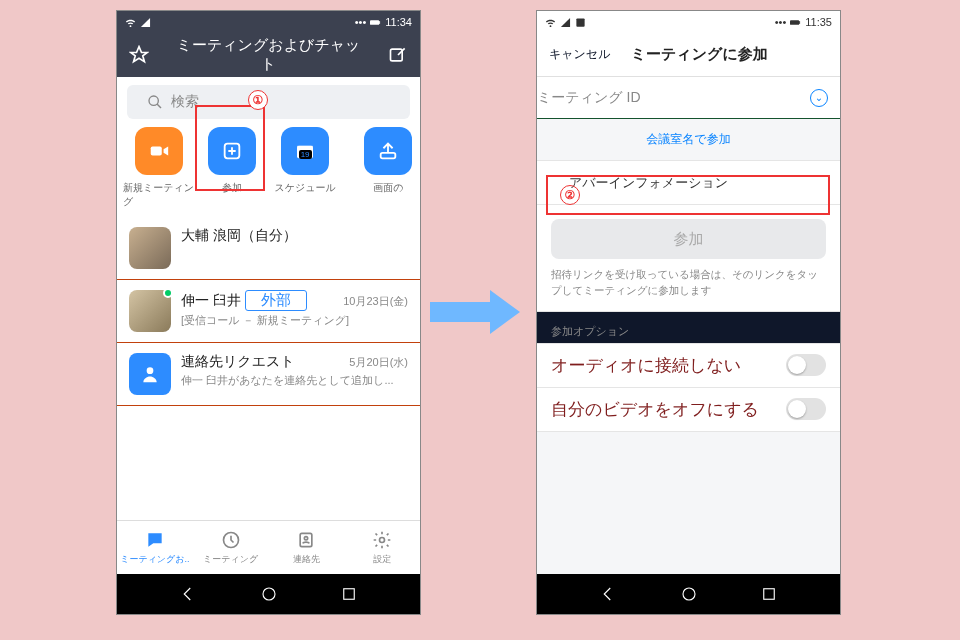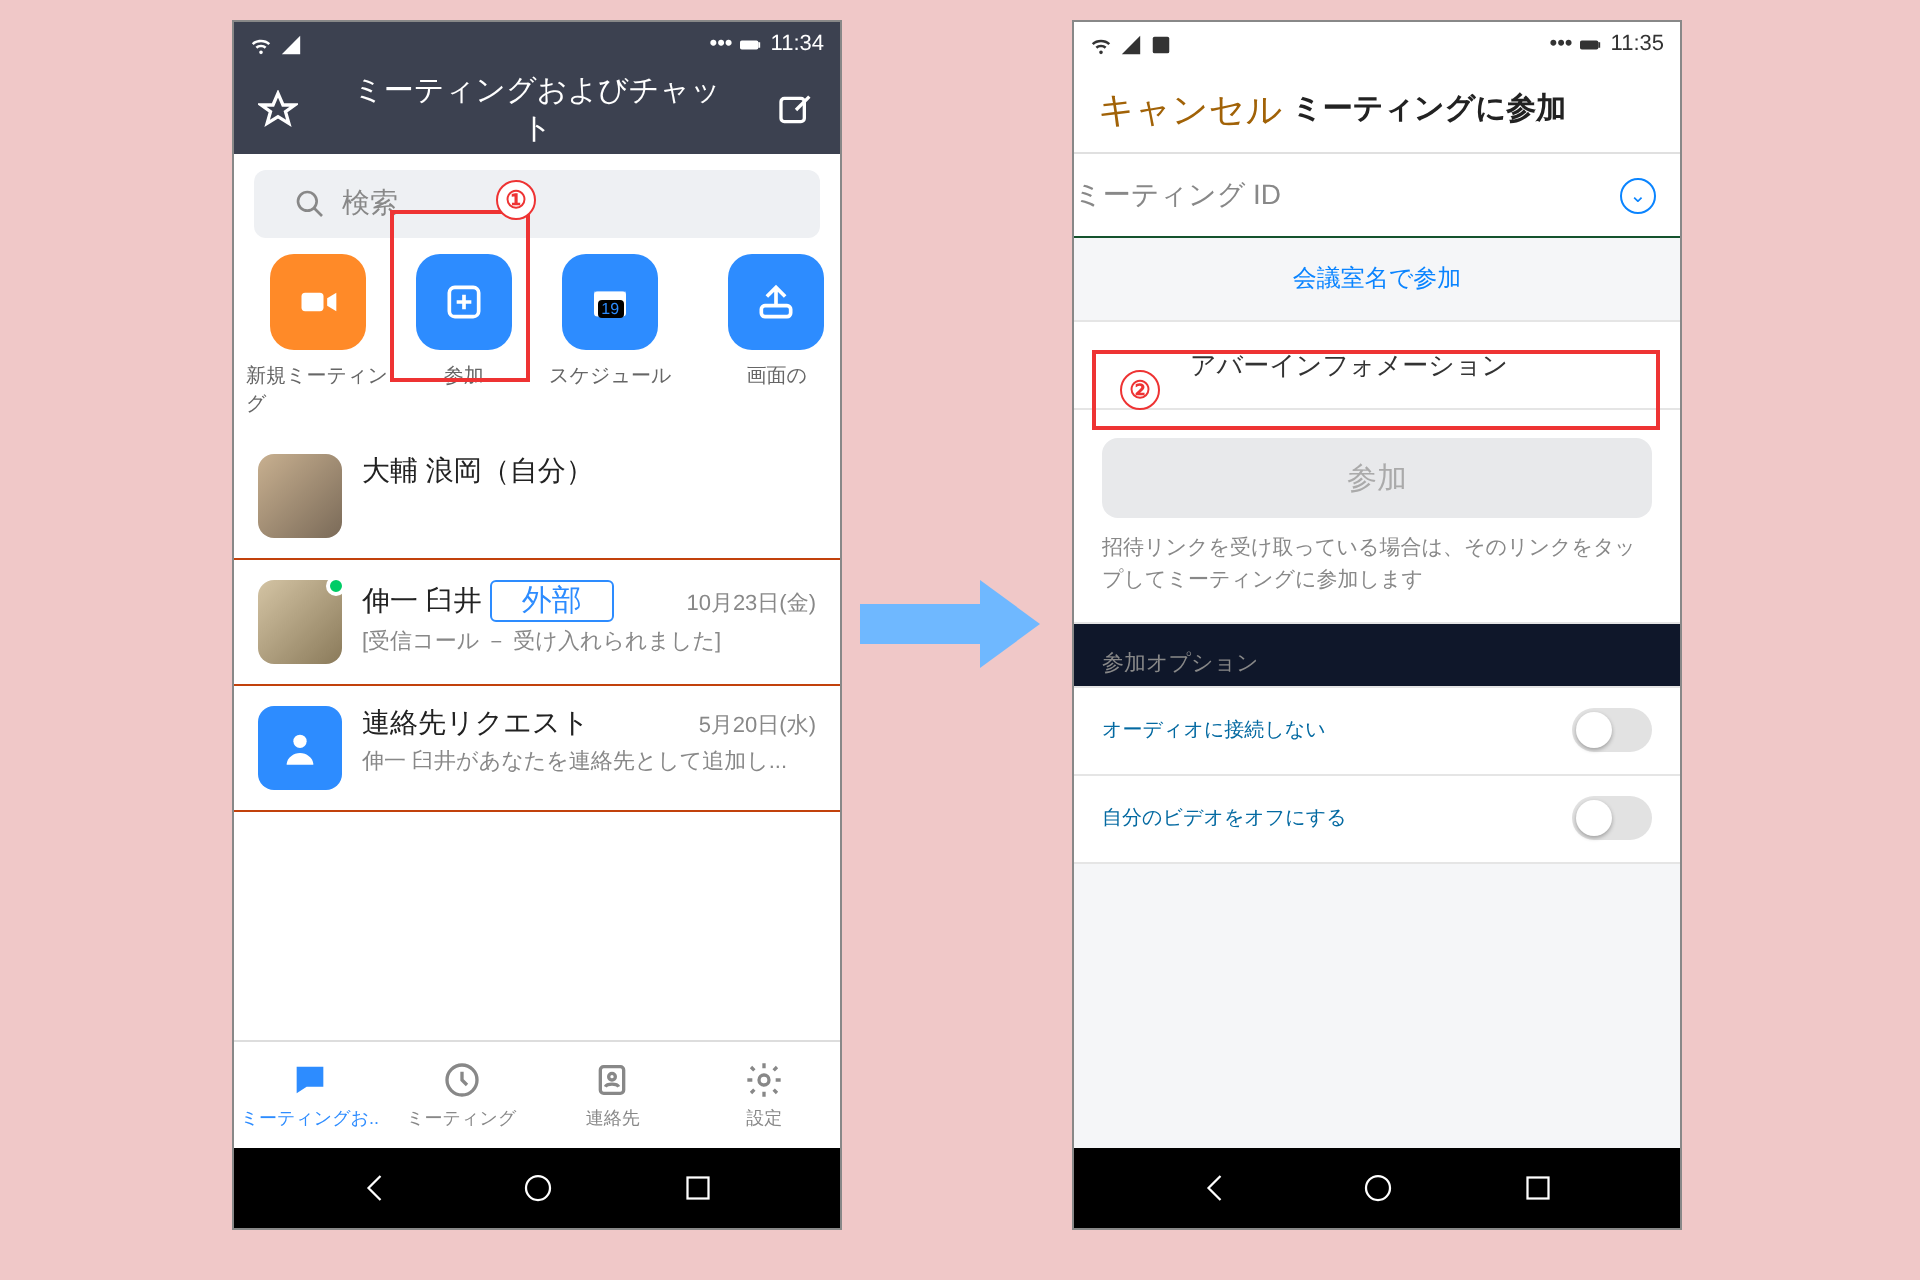"キャンセル" .rcancel { color: #a16207 -> #0f172a; font-size: 18px -> 12px }
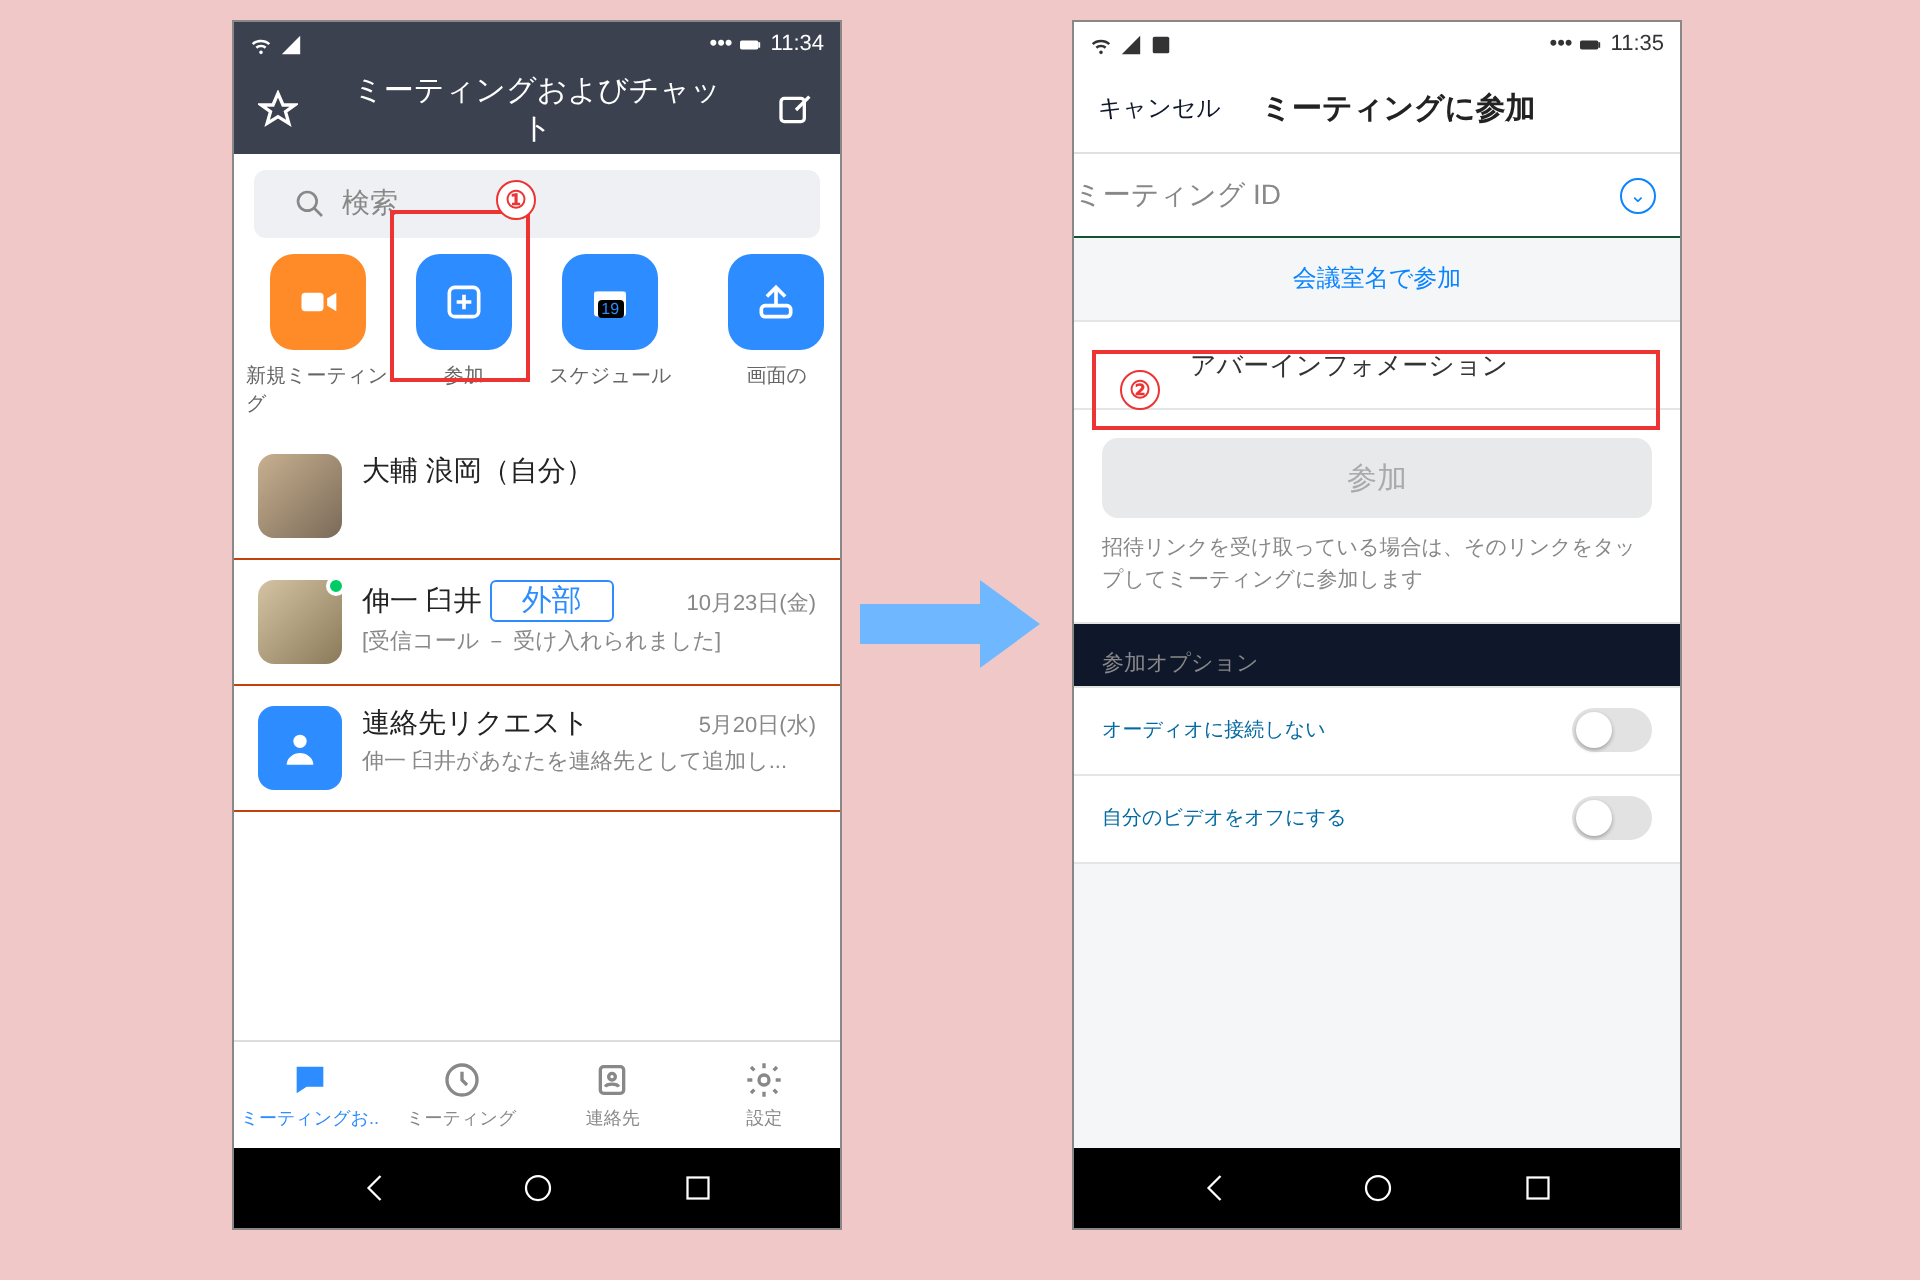"アバーインフォメーション" .namefield { padding: 0 28px -> 0 2px }
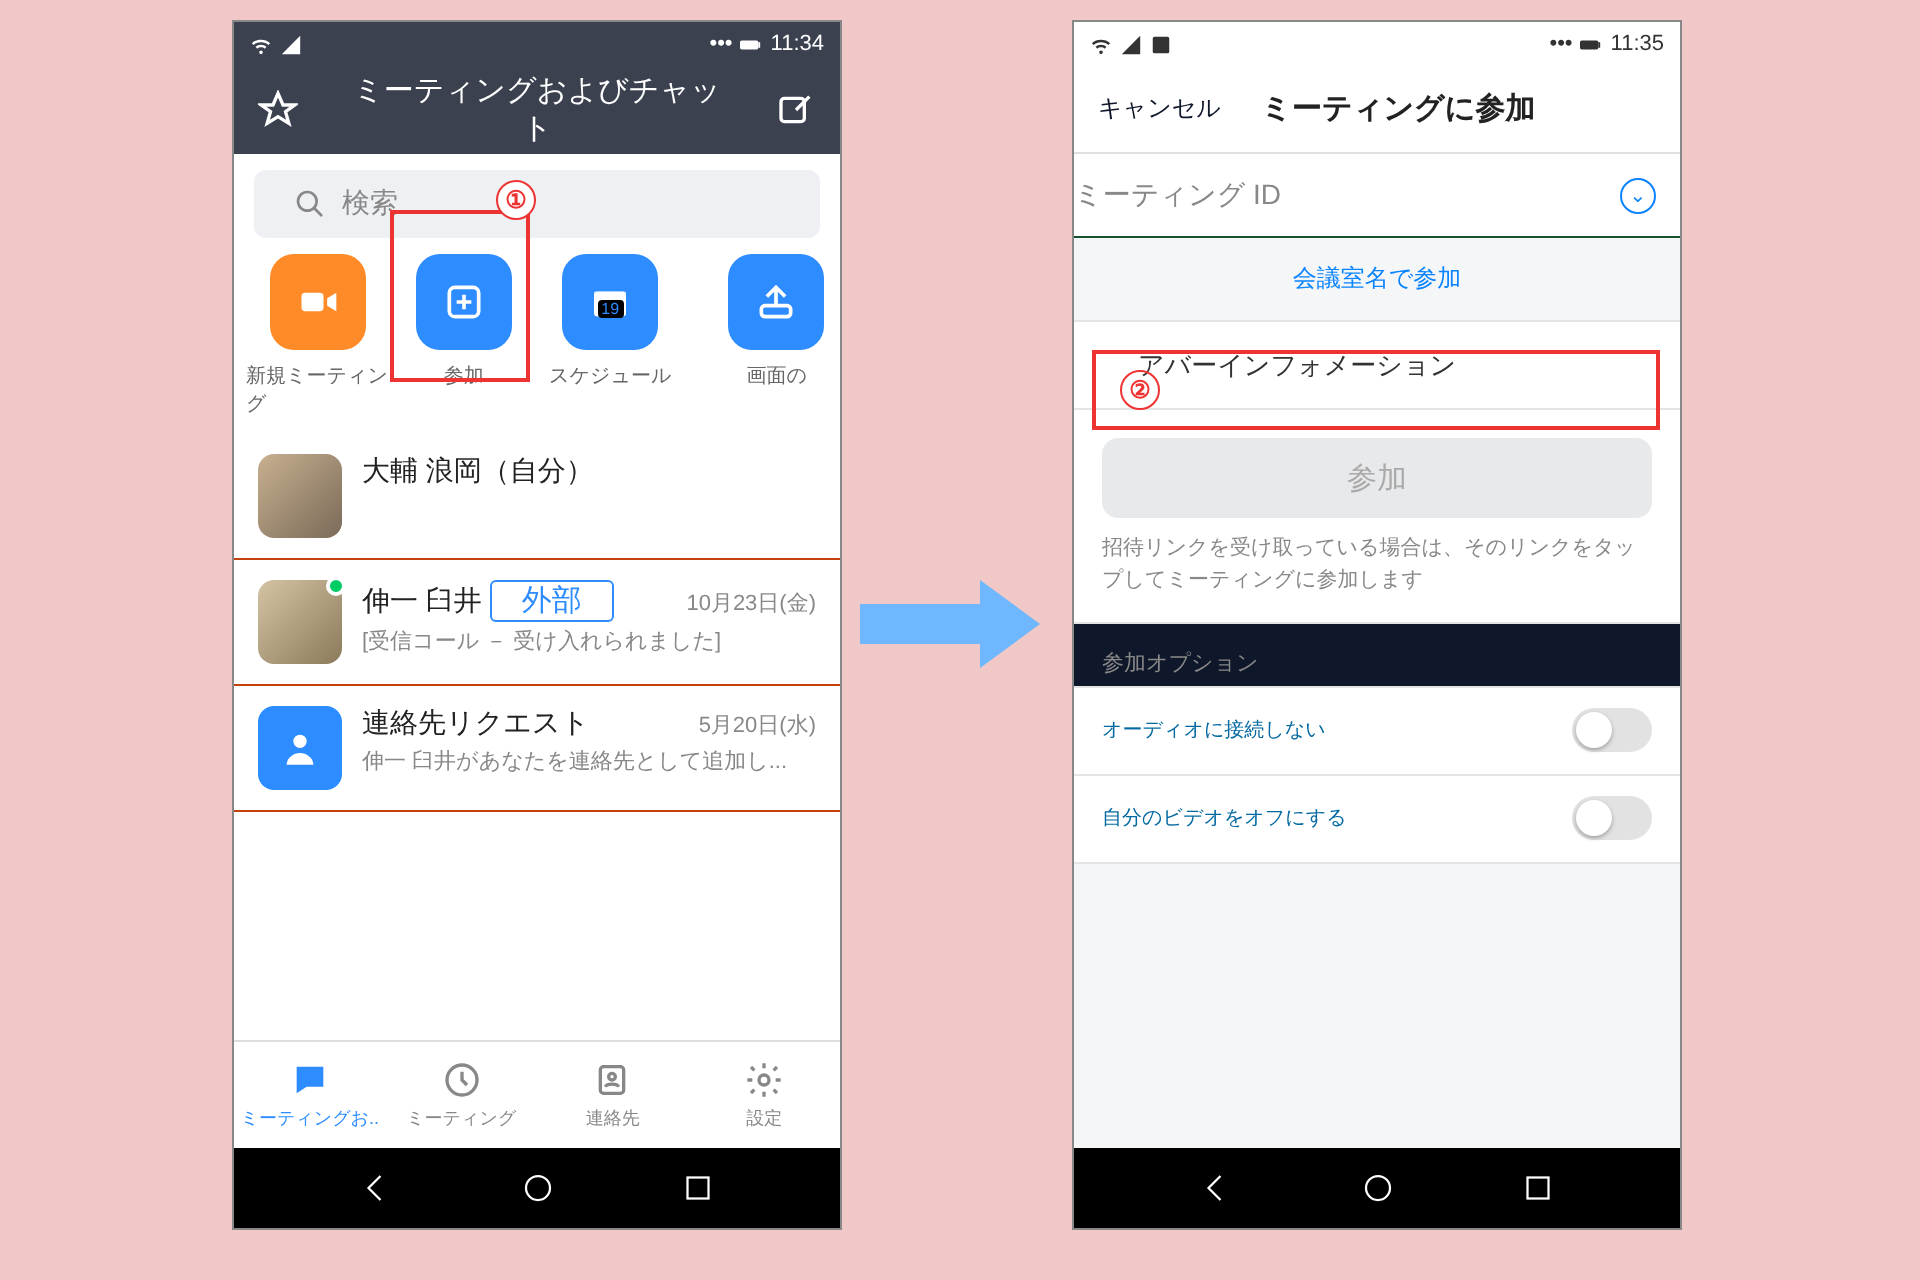"[受信コール － 受け入れられました]" div.rowsub { text: 受け入れられました -> 新規ミーティング }
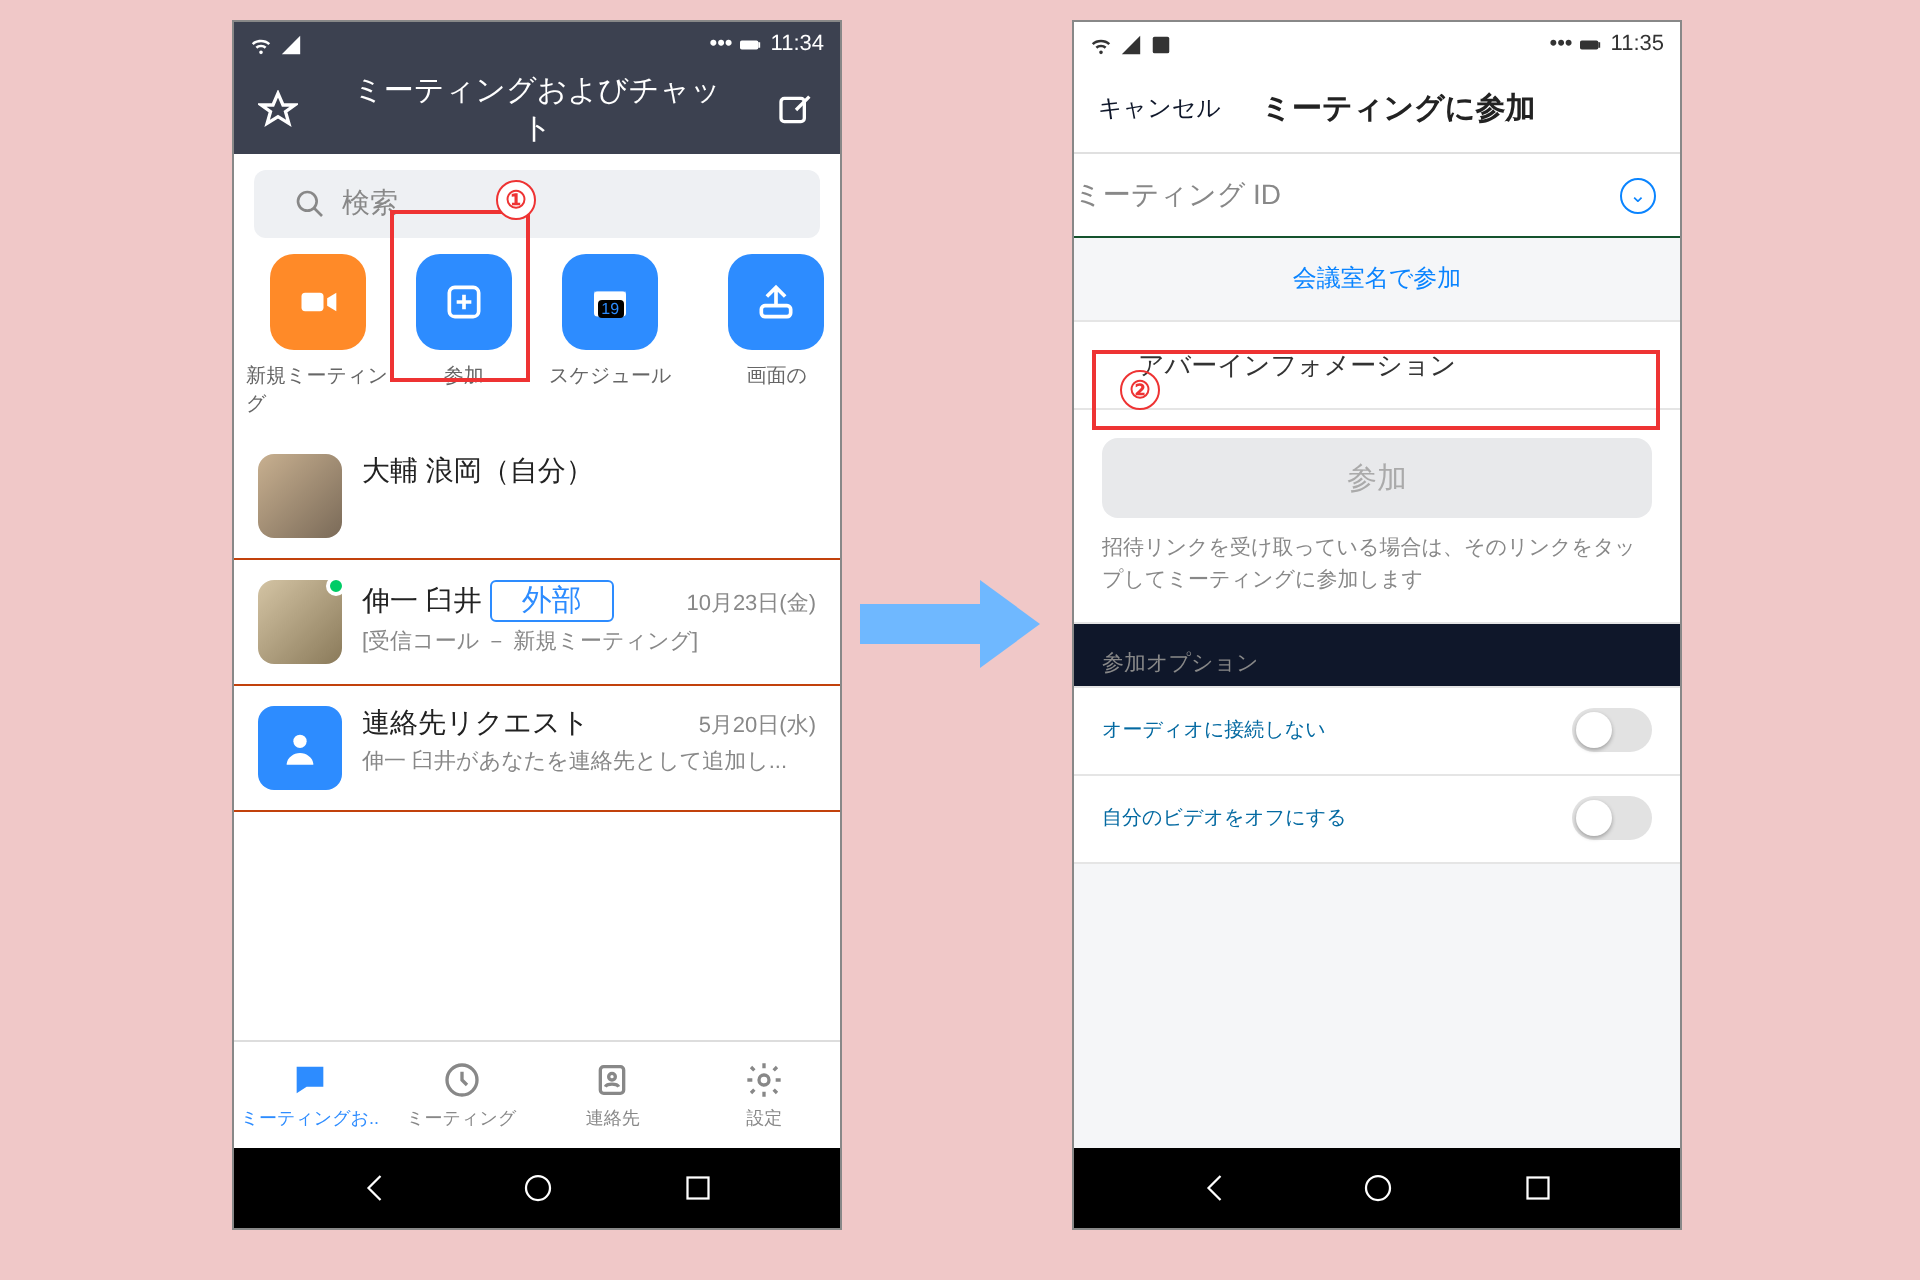"オーディオに接続しない" .optrow { color: #0369a1 -> #7f1d1d; font-size: 10px -> 17px }
